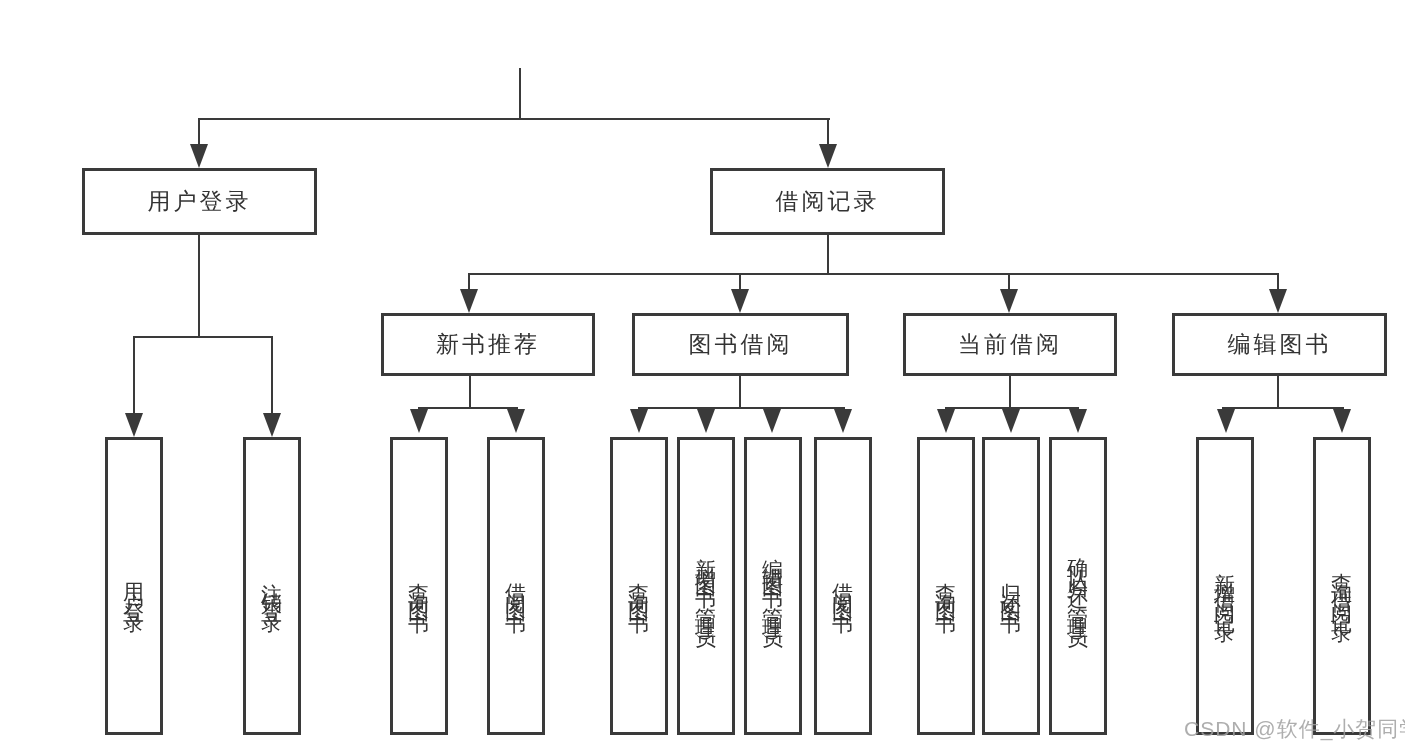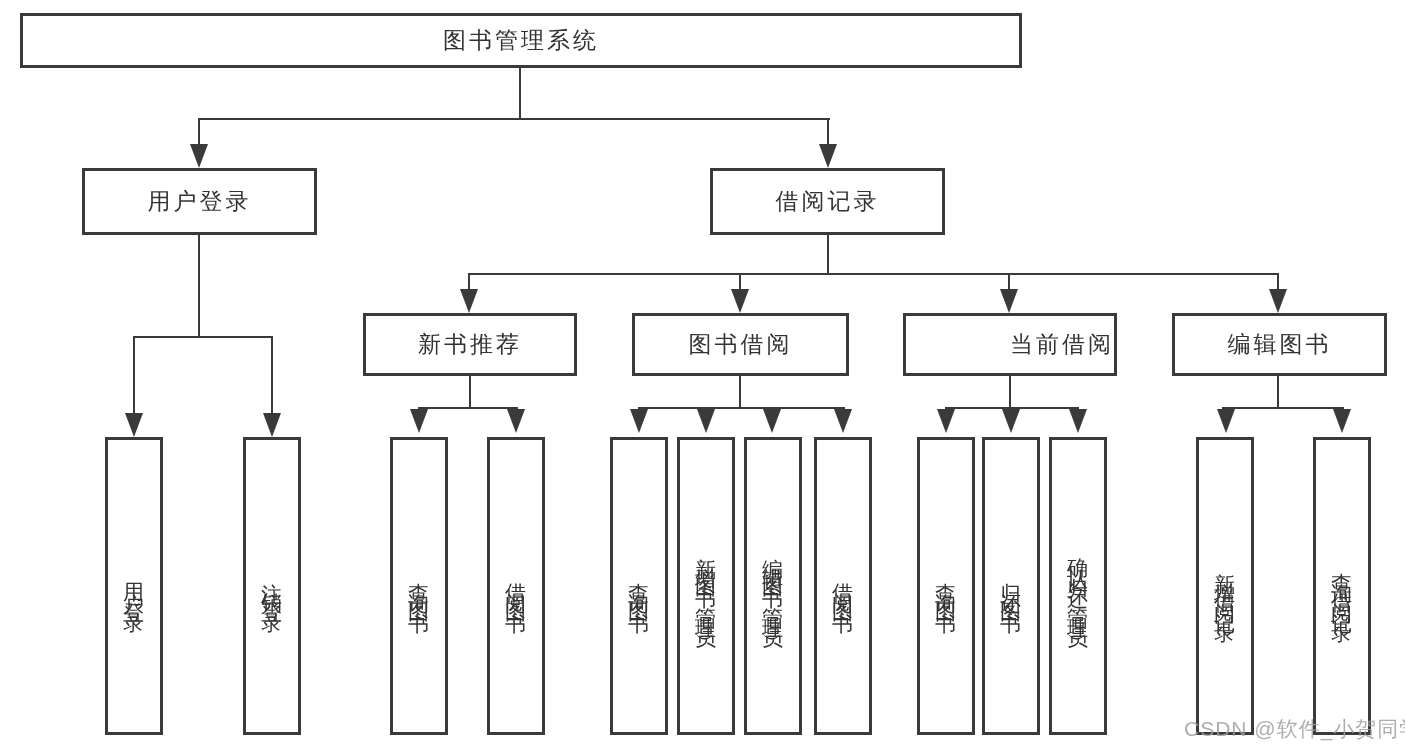"图书管理系统" div.box { html: <div> <span>图书管理系统</span> </div> -> none }
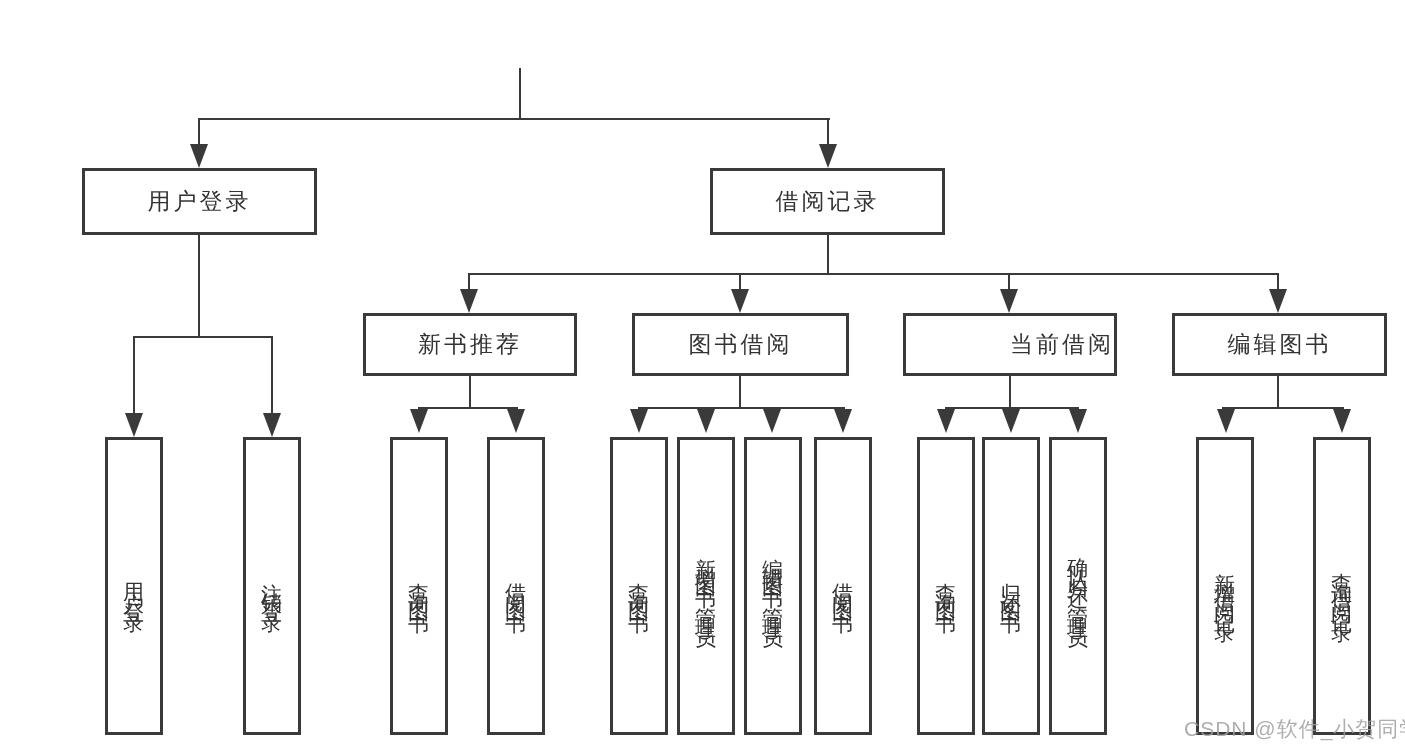"新书推荐" div.box { left: 363px -> 381px }
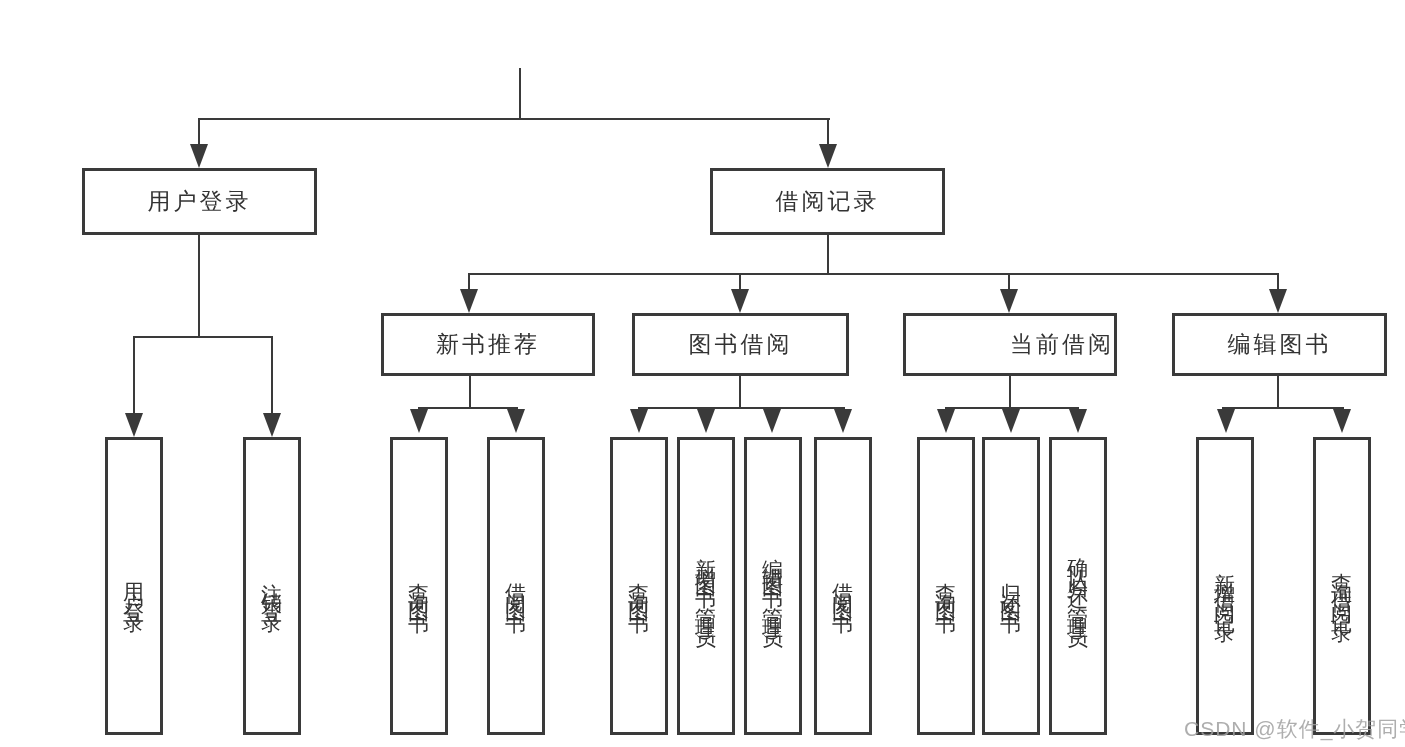"当前借阅" div.box { justify-content: flex-end -> none }
